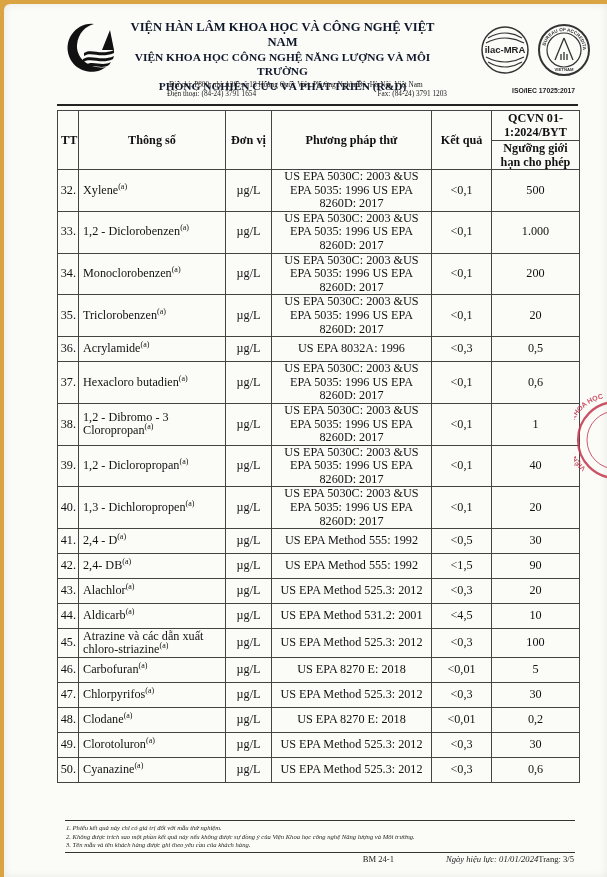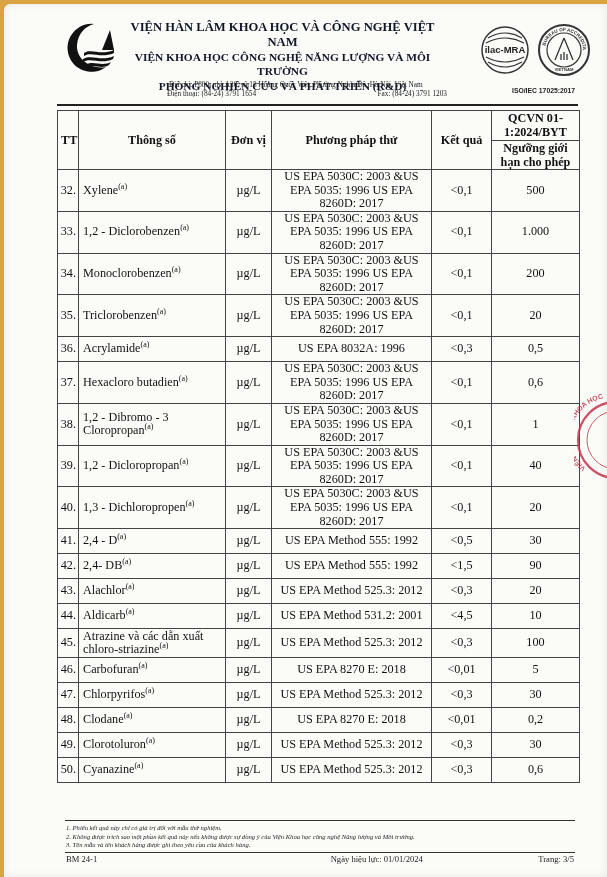"BM 24-1" .foot { justify-content: space-between -> flex-end }
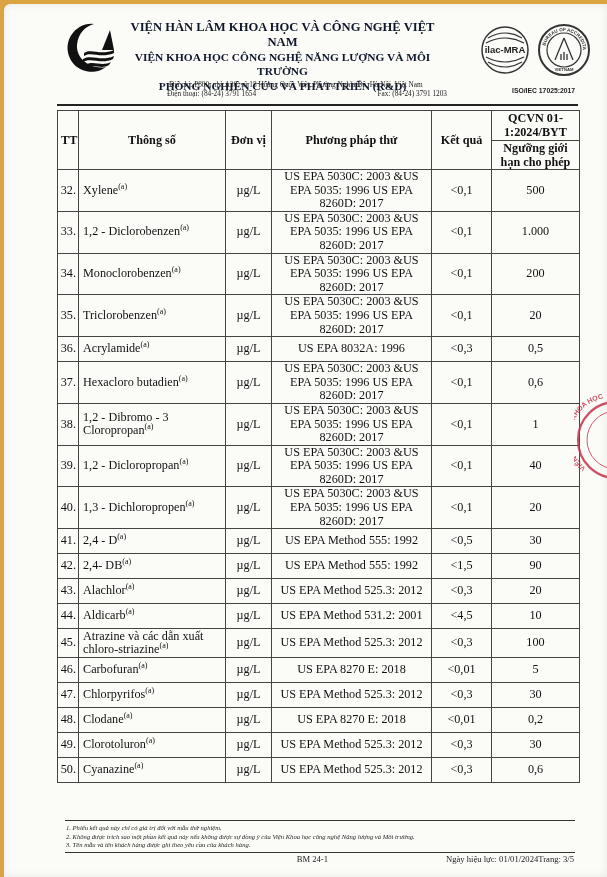"Ngày hiệu lực: 01/01/2024" .foot .mid { font-style: none -> italic; margin-left: 118px -> 52px }
